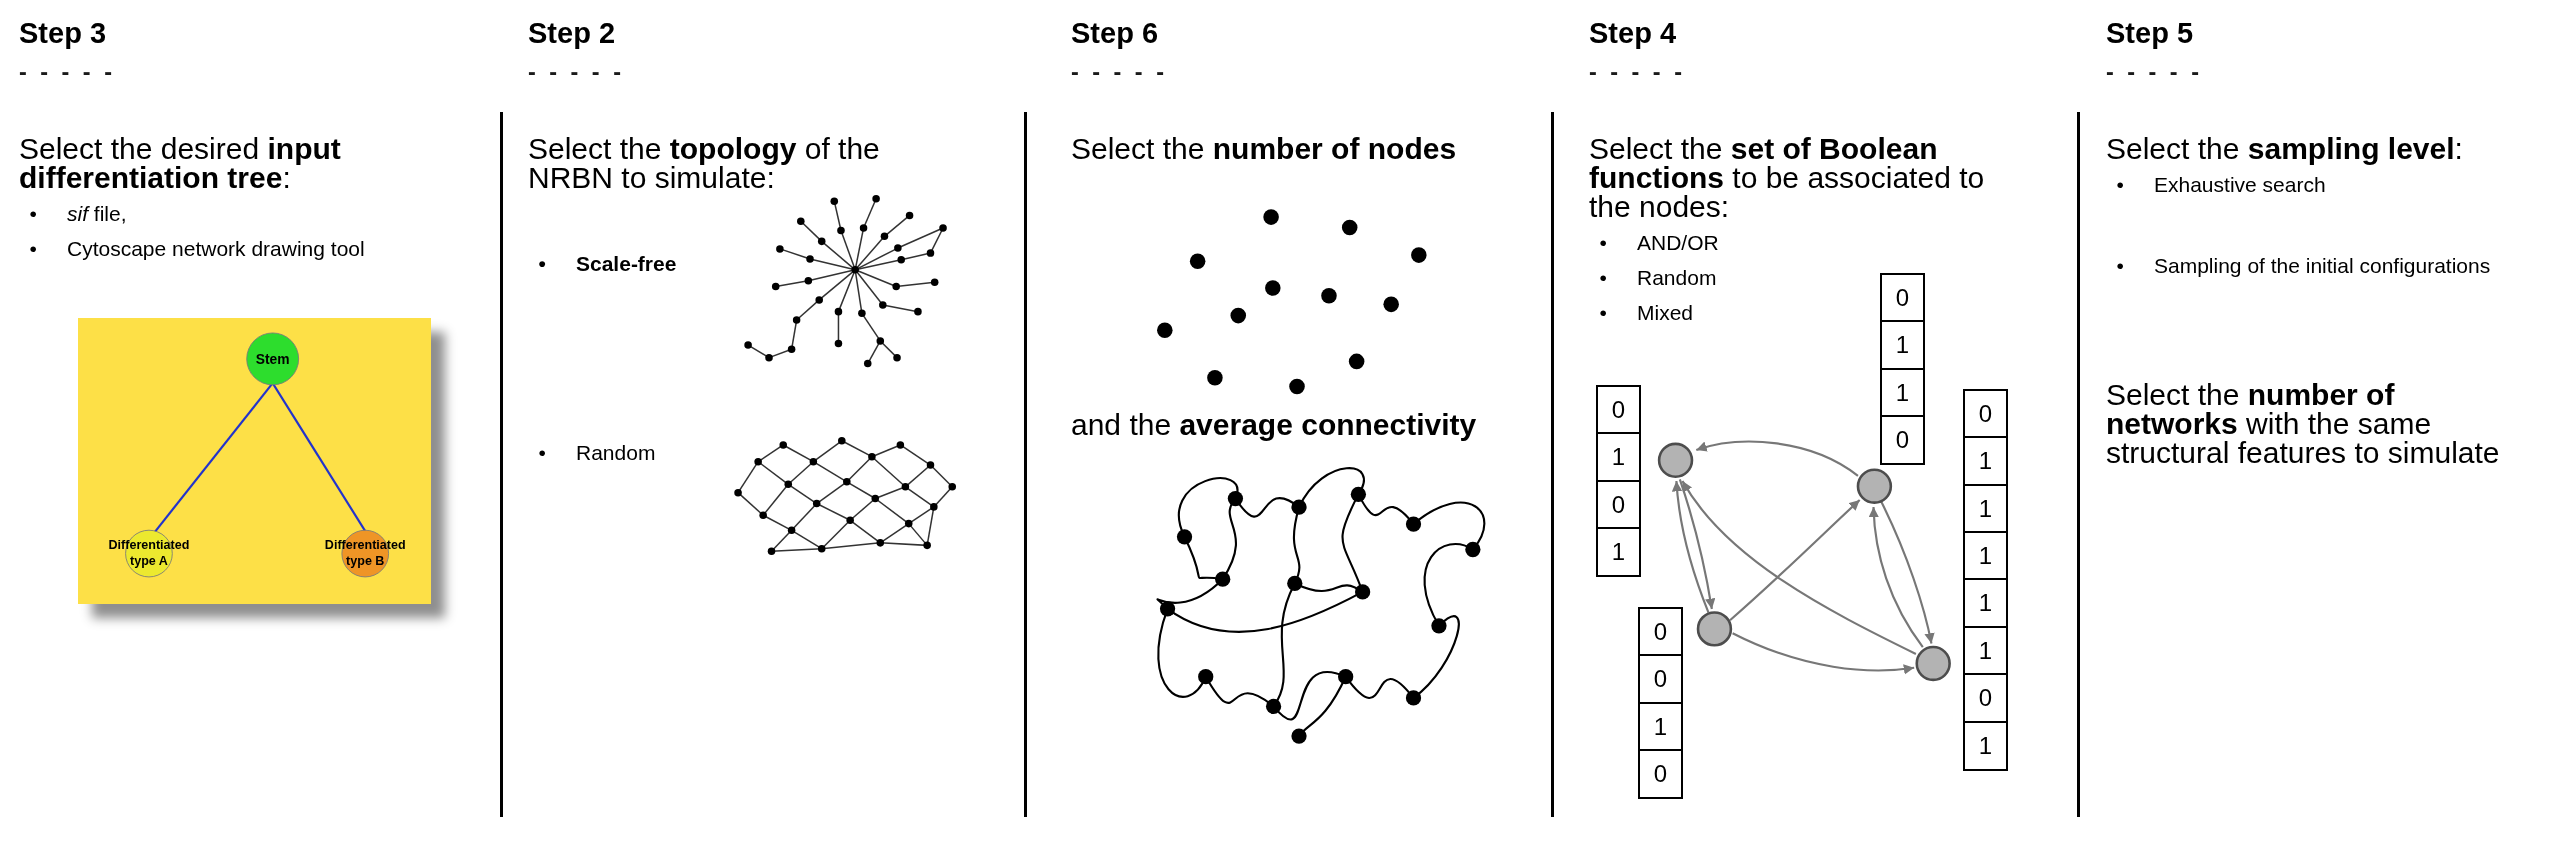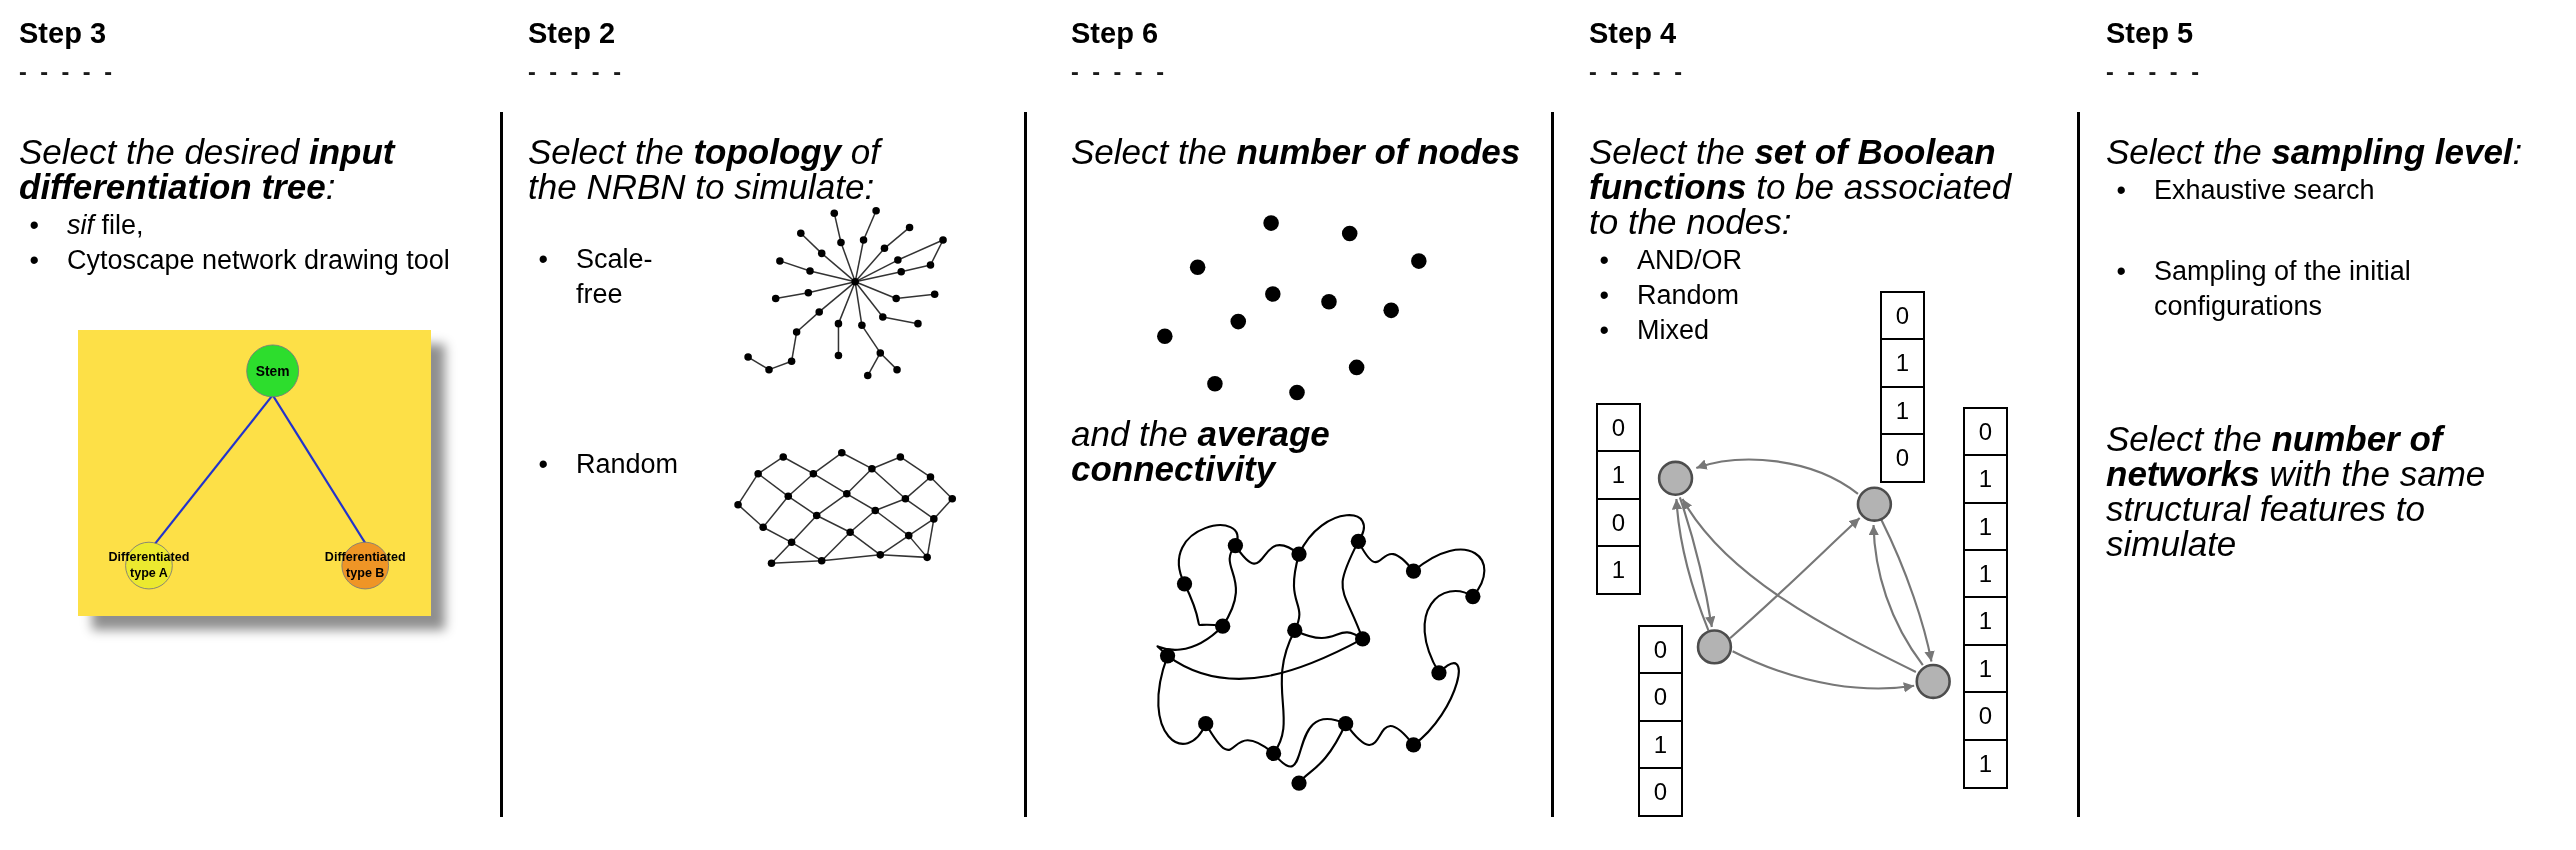"Select the desired input differentiation" .para { font-size: 35px -> 30px; font-style: italic -> none; line-height: 35px -> 29px }
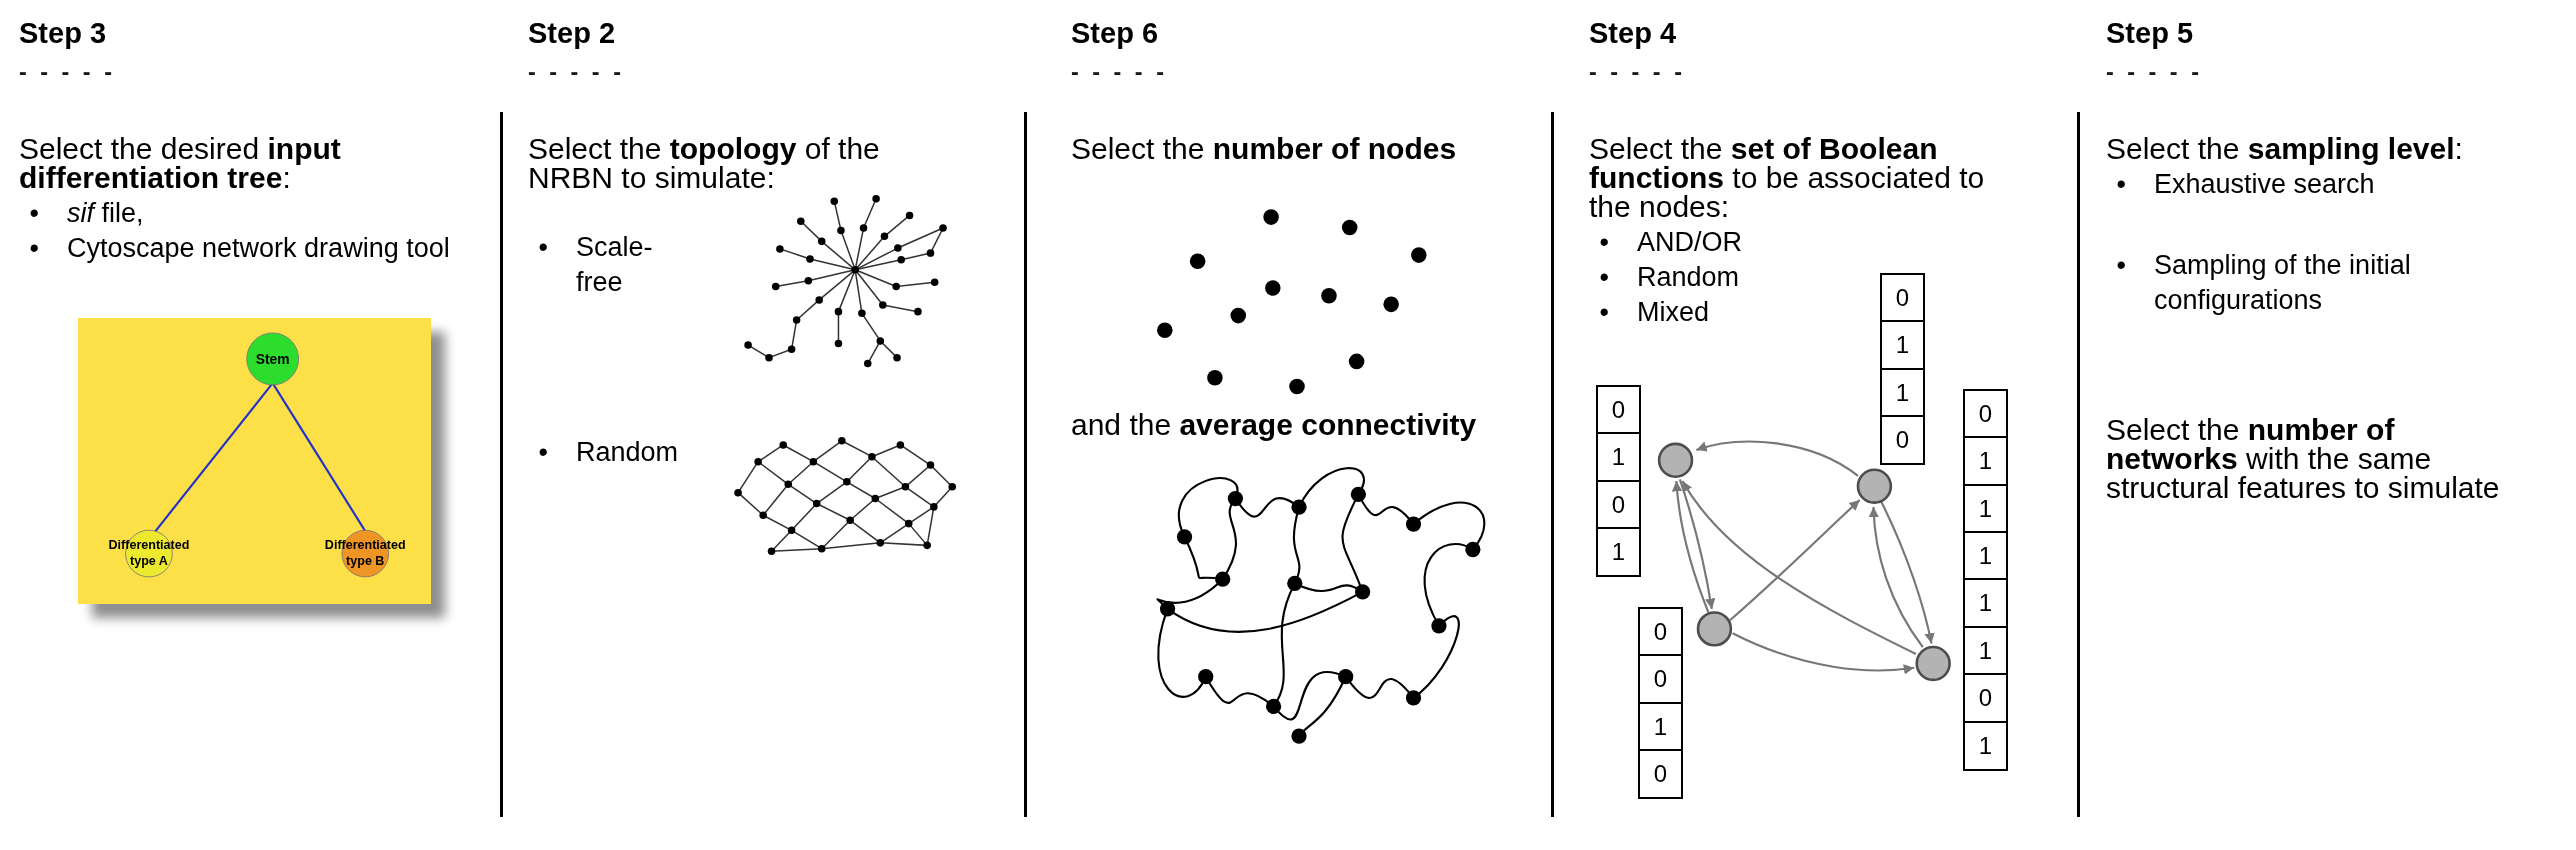"Exhaustive search" .bullet { font-size: 27px -> 21px }
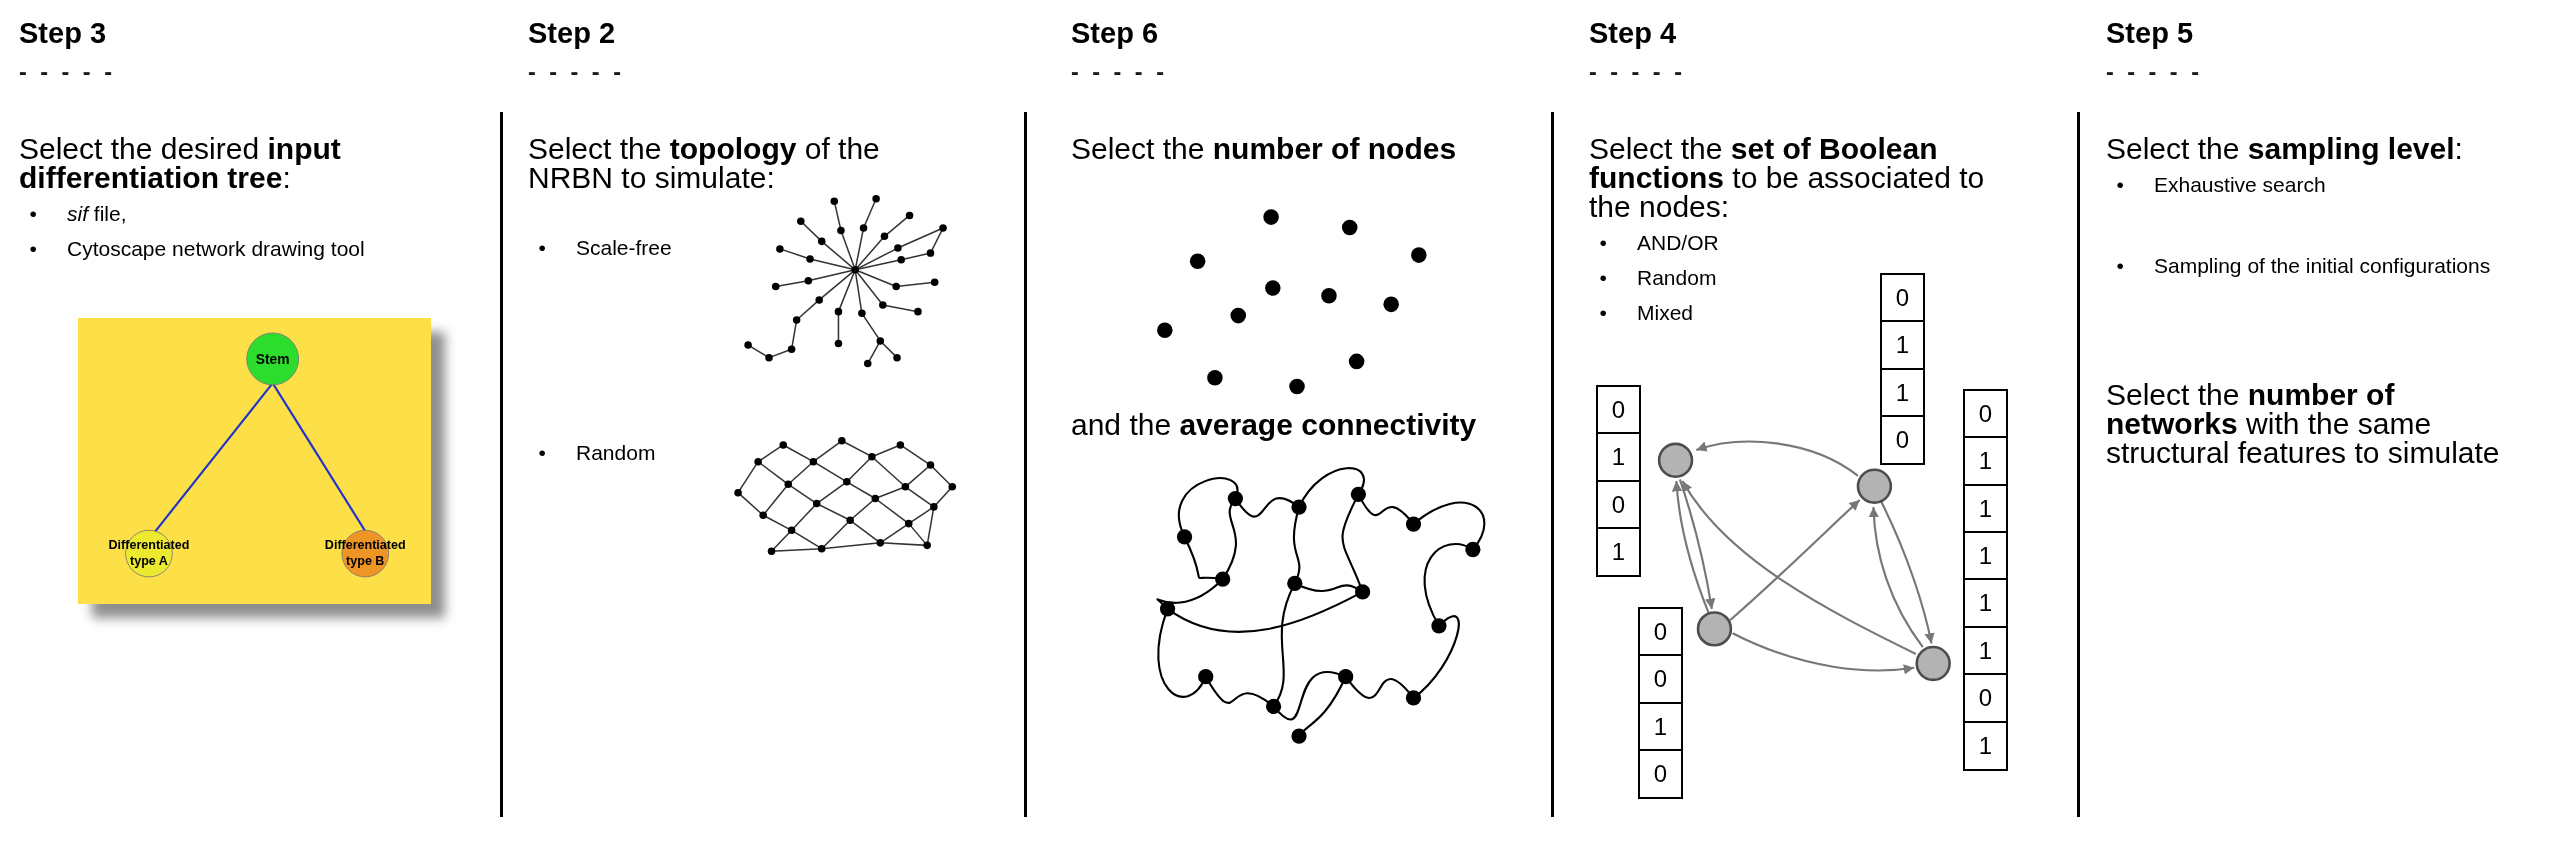"Scale-free" .row-sf .netlabel { font-weight: none -> bold; margin-top: 38px -> 54px }
